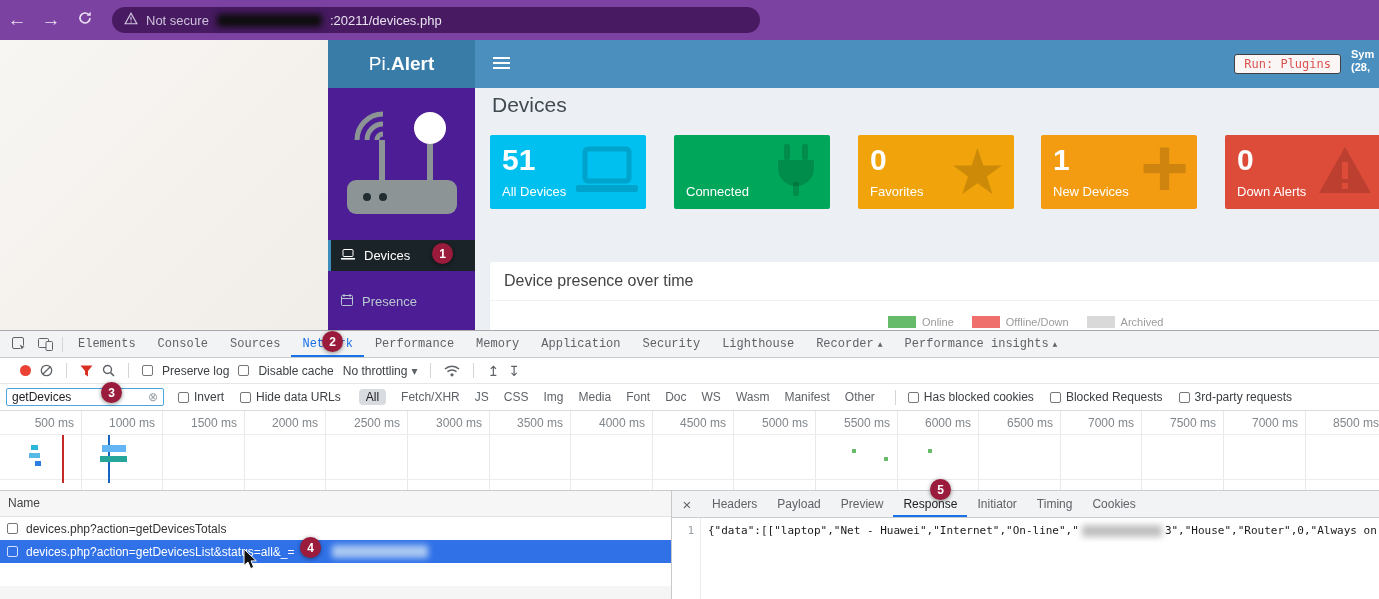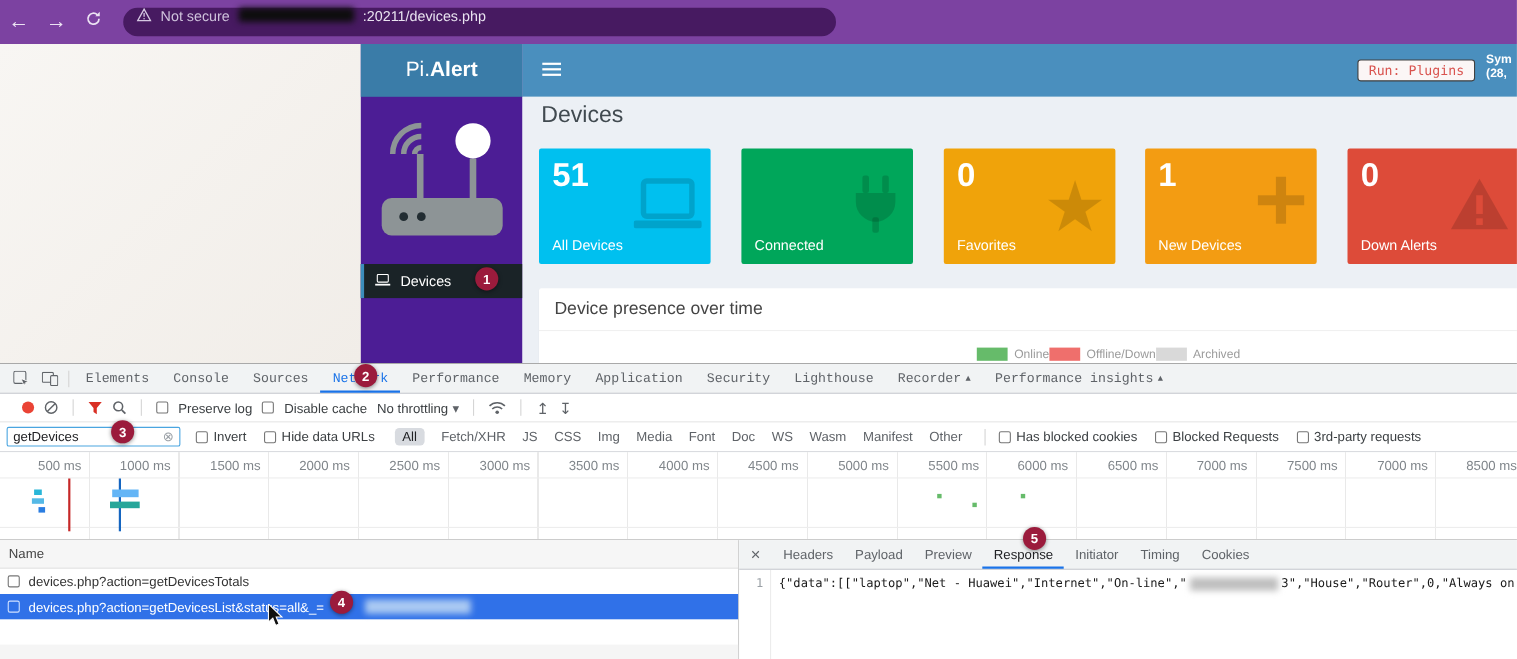"Not secure" .address-bar { align-items: none -> center }
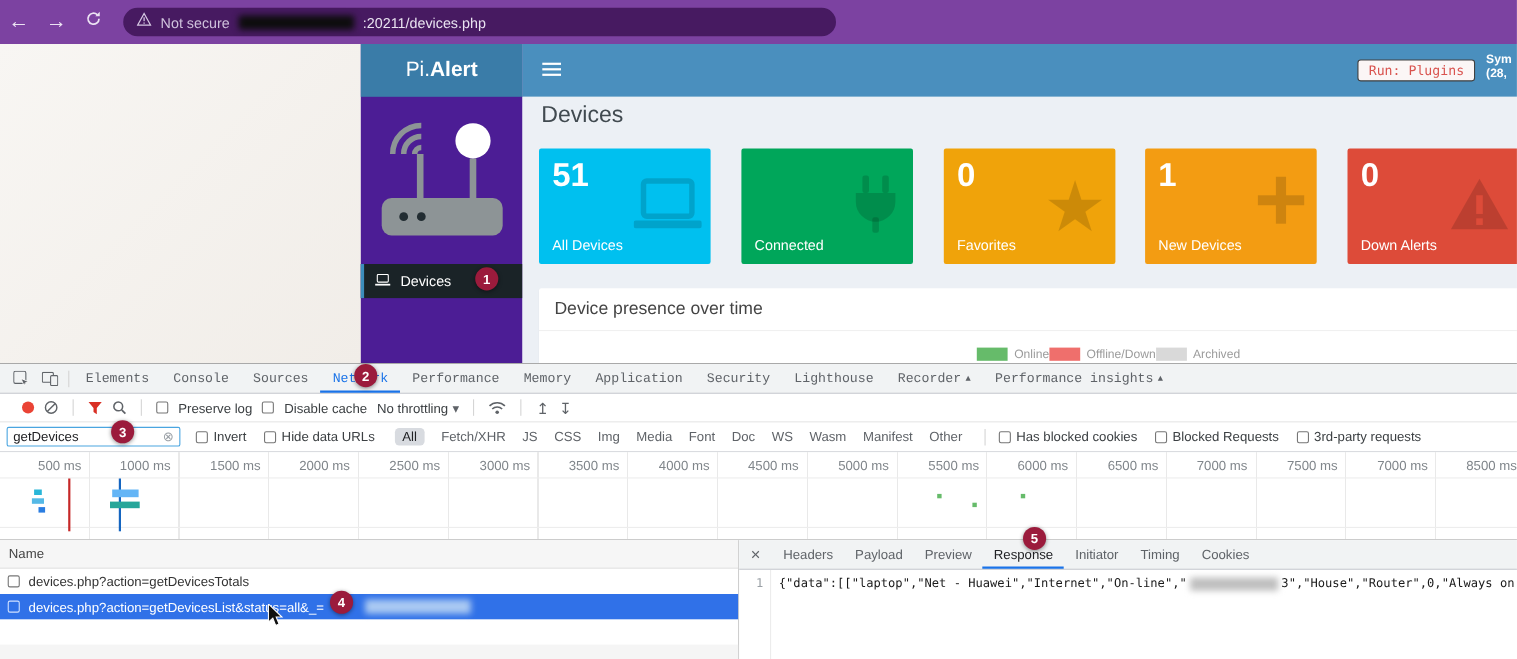"51" .card { height: 105px -> 74px }
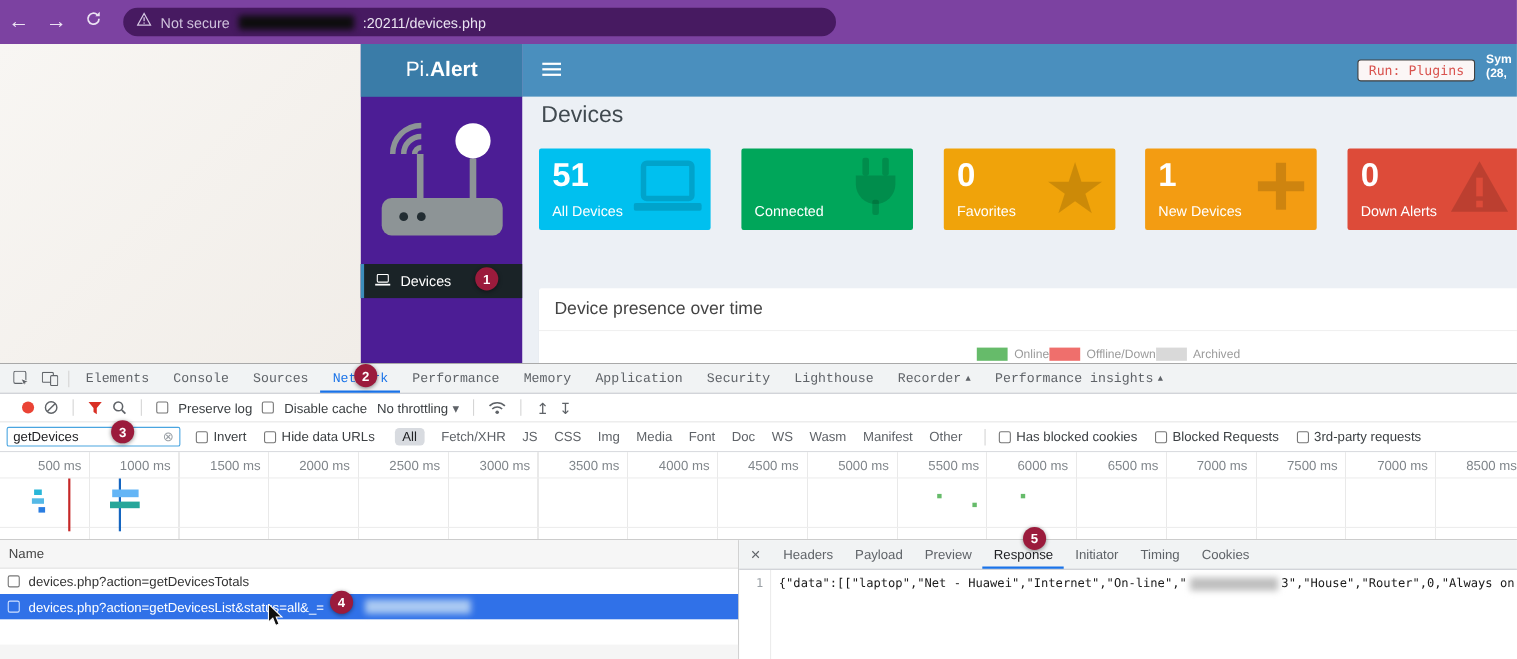"Presence" div.side-item { html: none -> <div> <span> <svg> <rect></rect> <line></line> <line></line> <line></line> </svg> </span> <span>Presence</span> </div> }
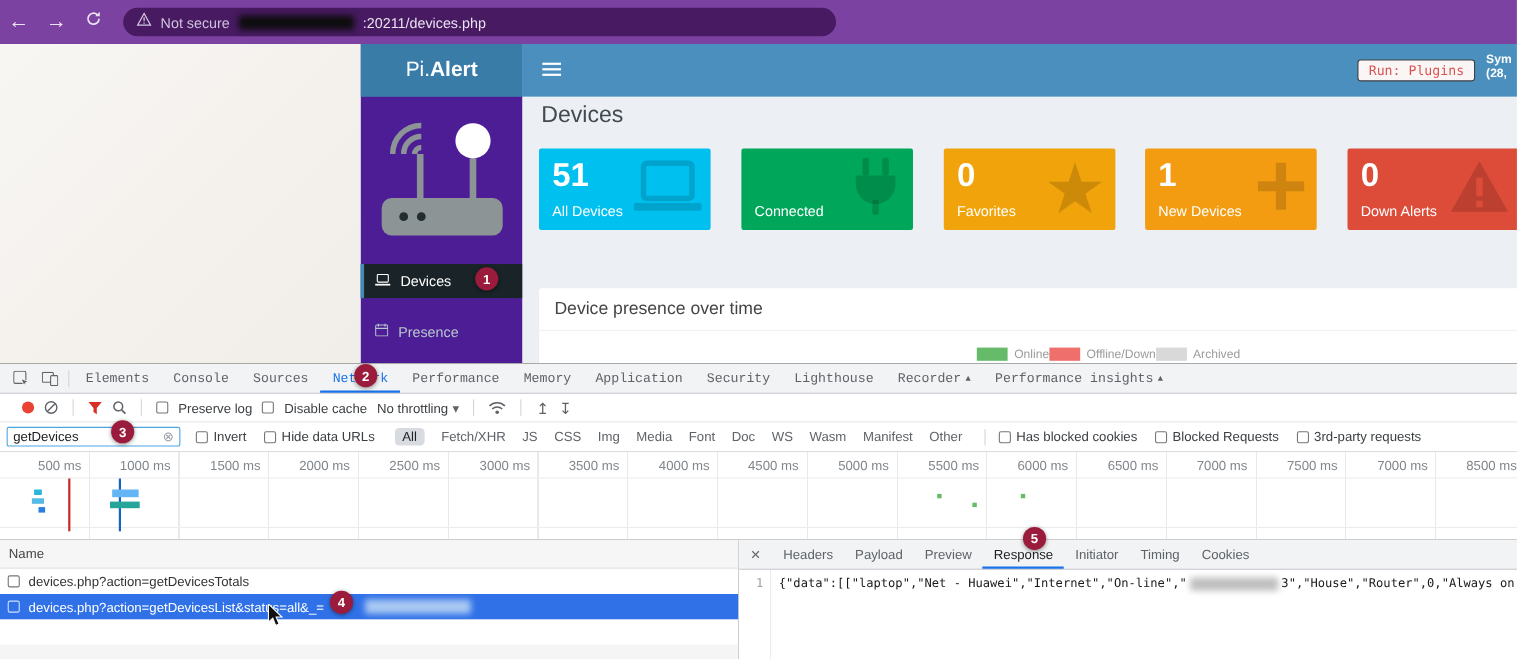"Online" .legend { gap: none -> 18px }
